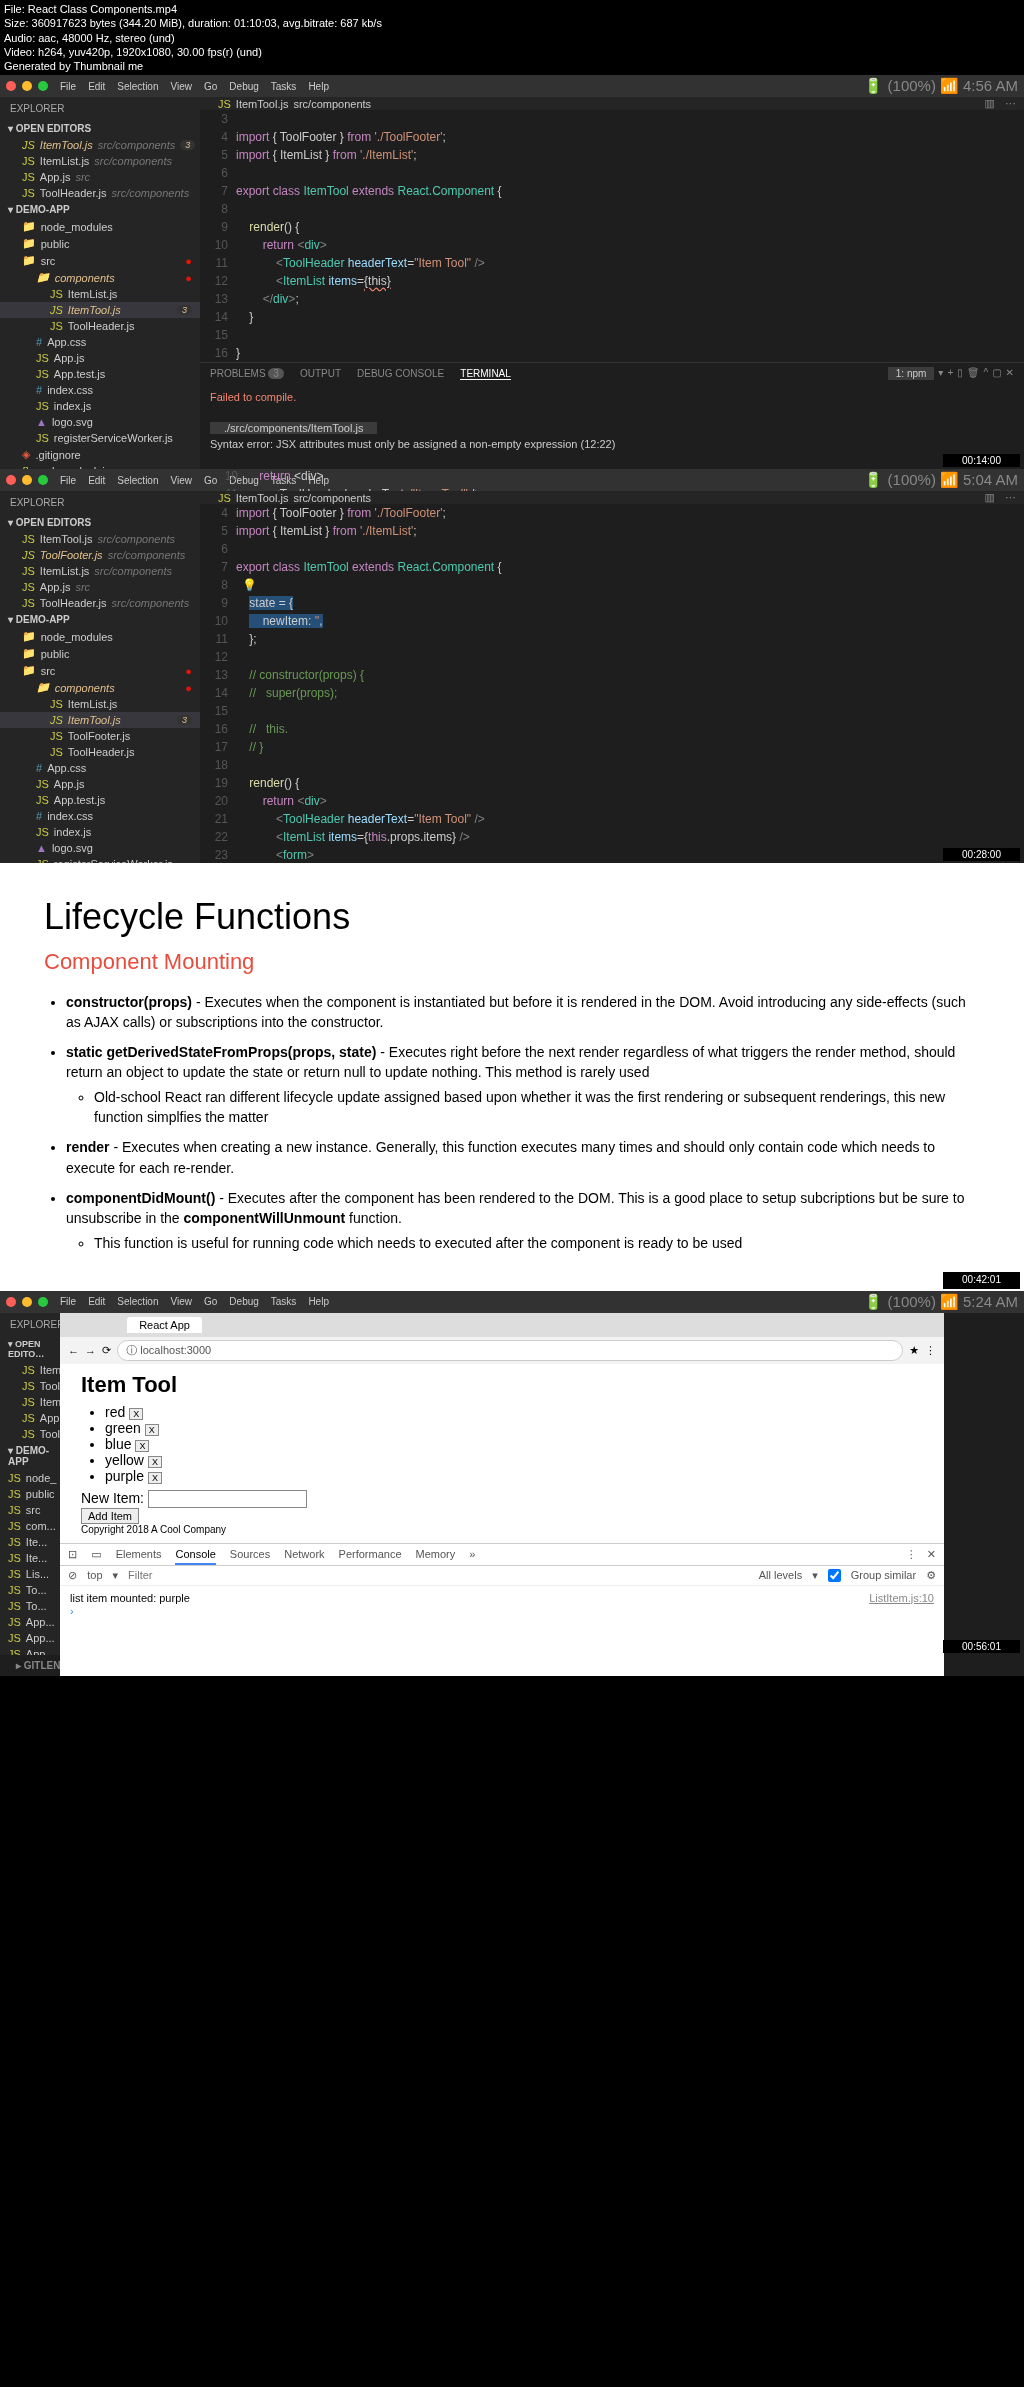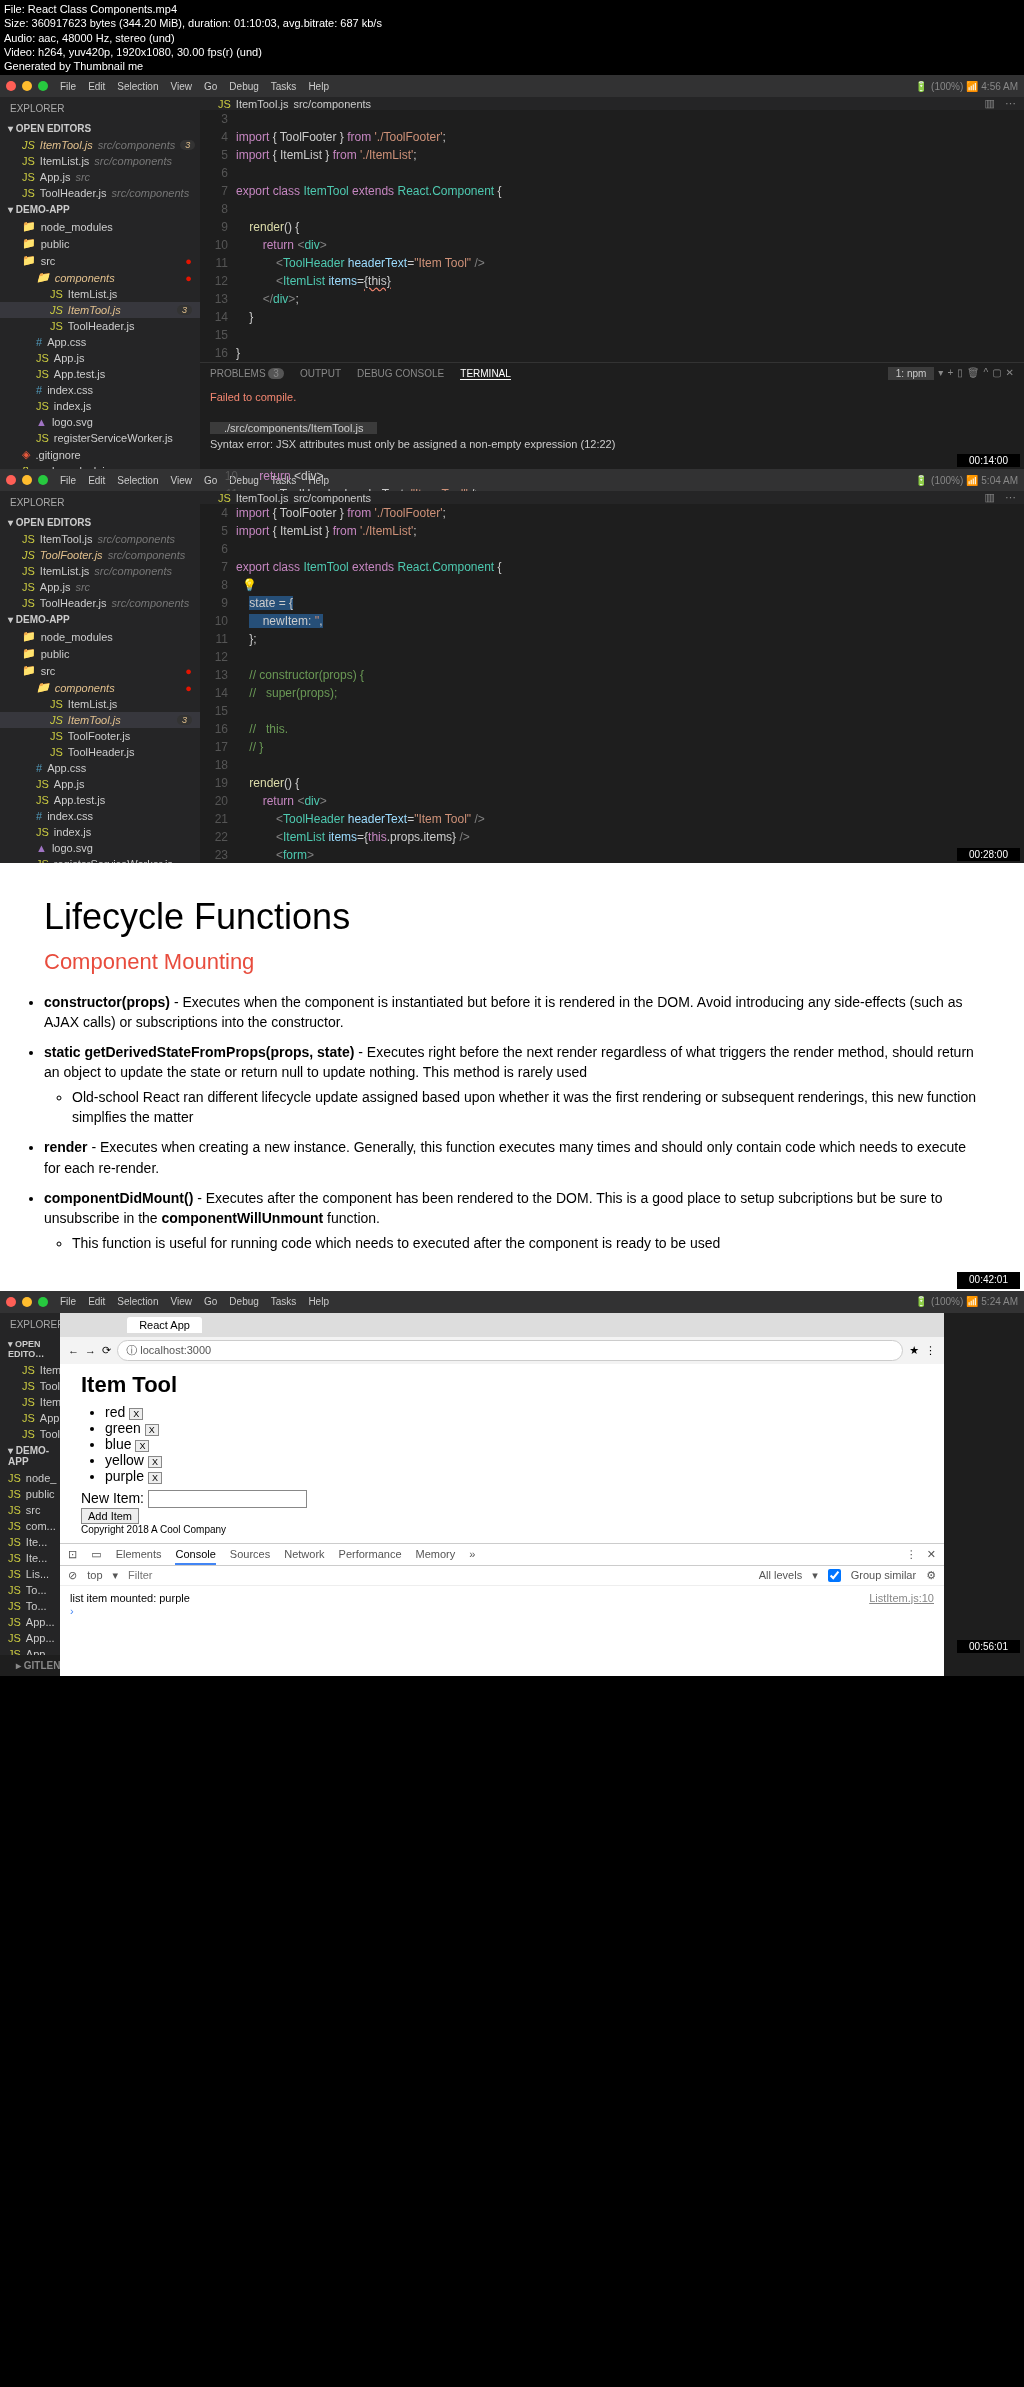"🔋 (100%) 📶 4:56 AM" .titlebar .right { font-size: 10px -> 15px }
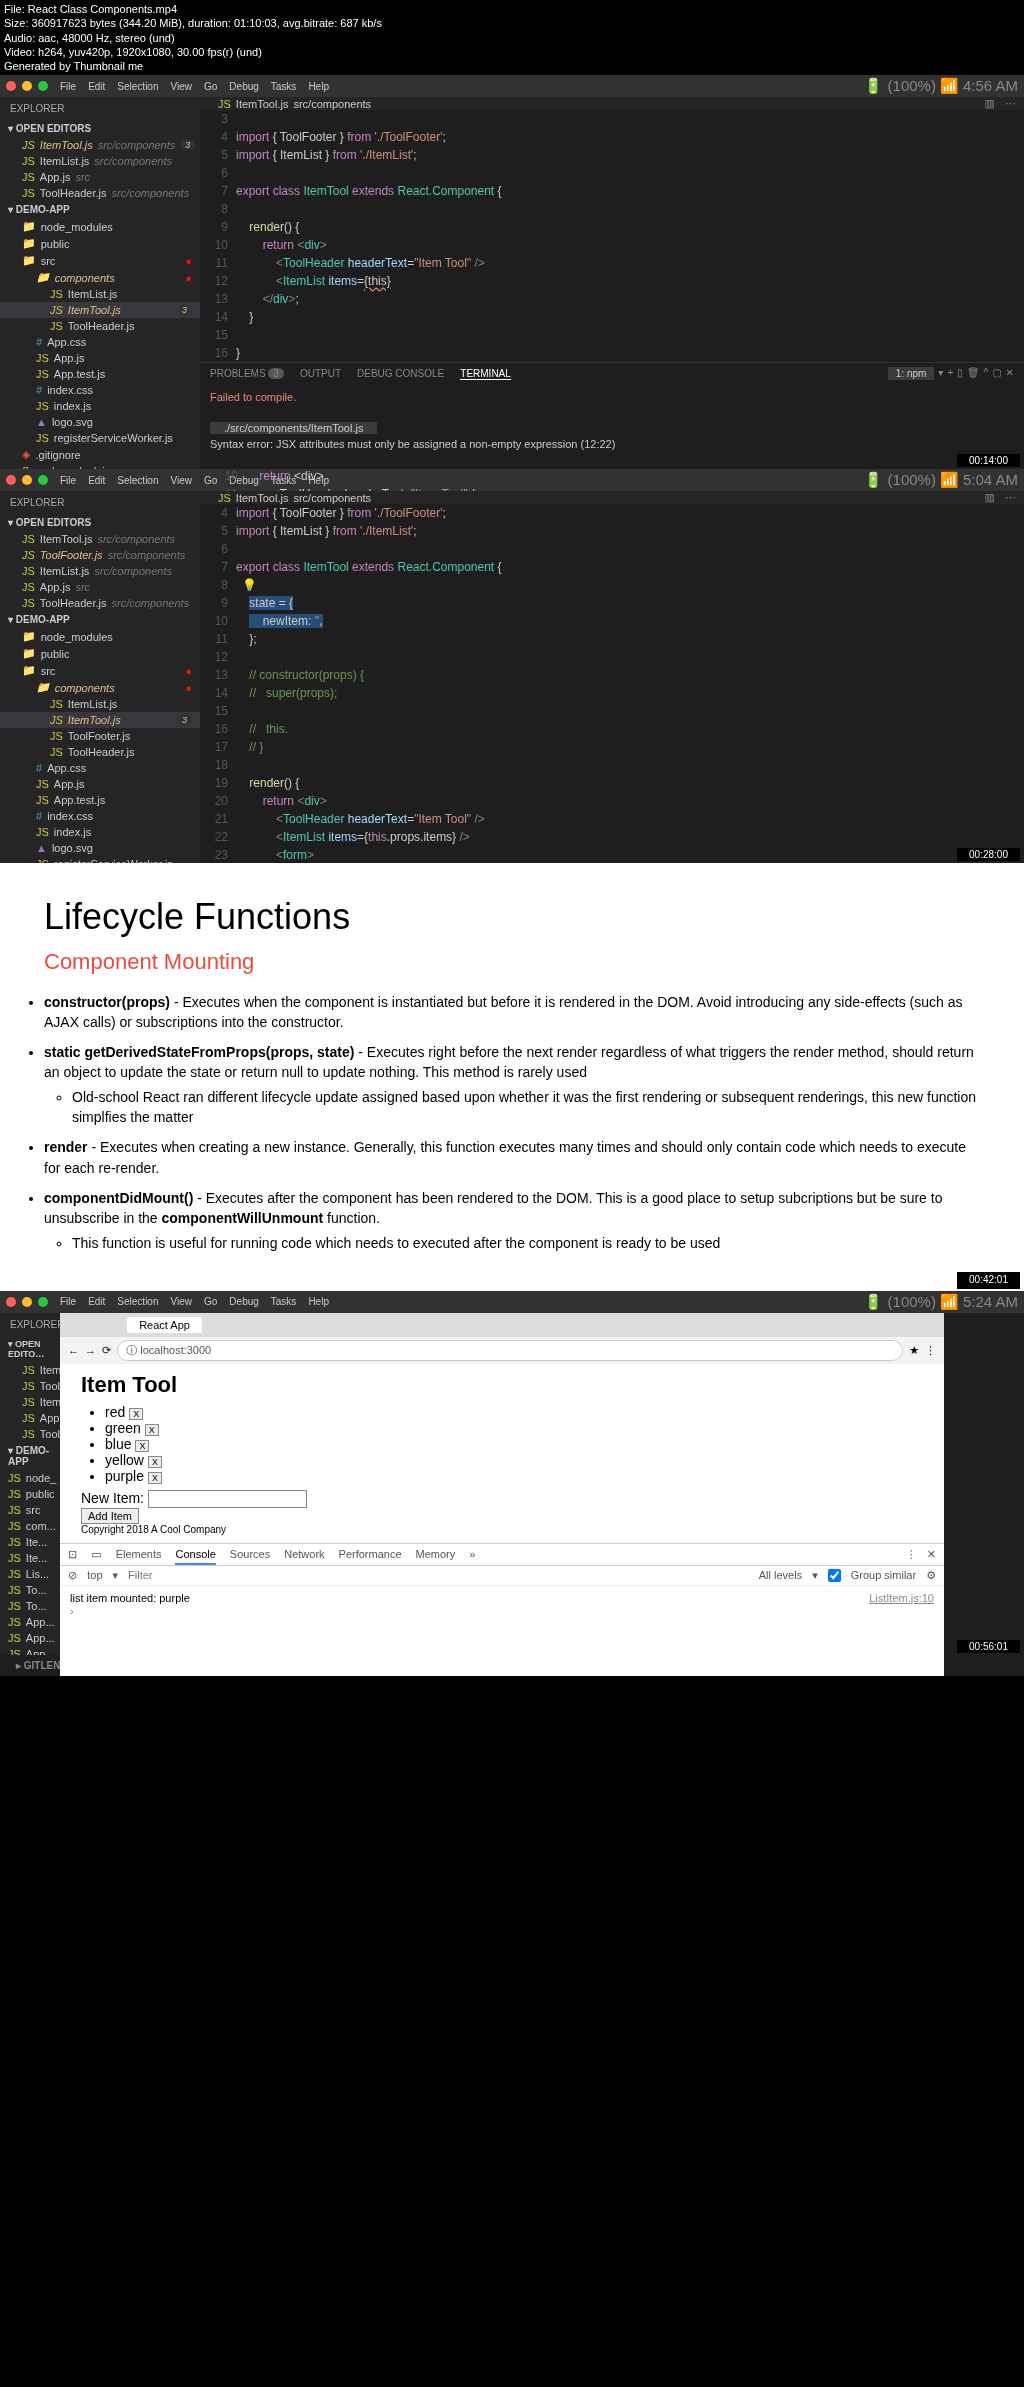"00:14:00" .timestamp { padding: 1px 12px -> 1px 19px }
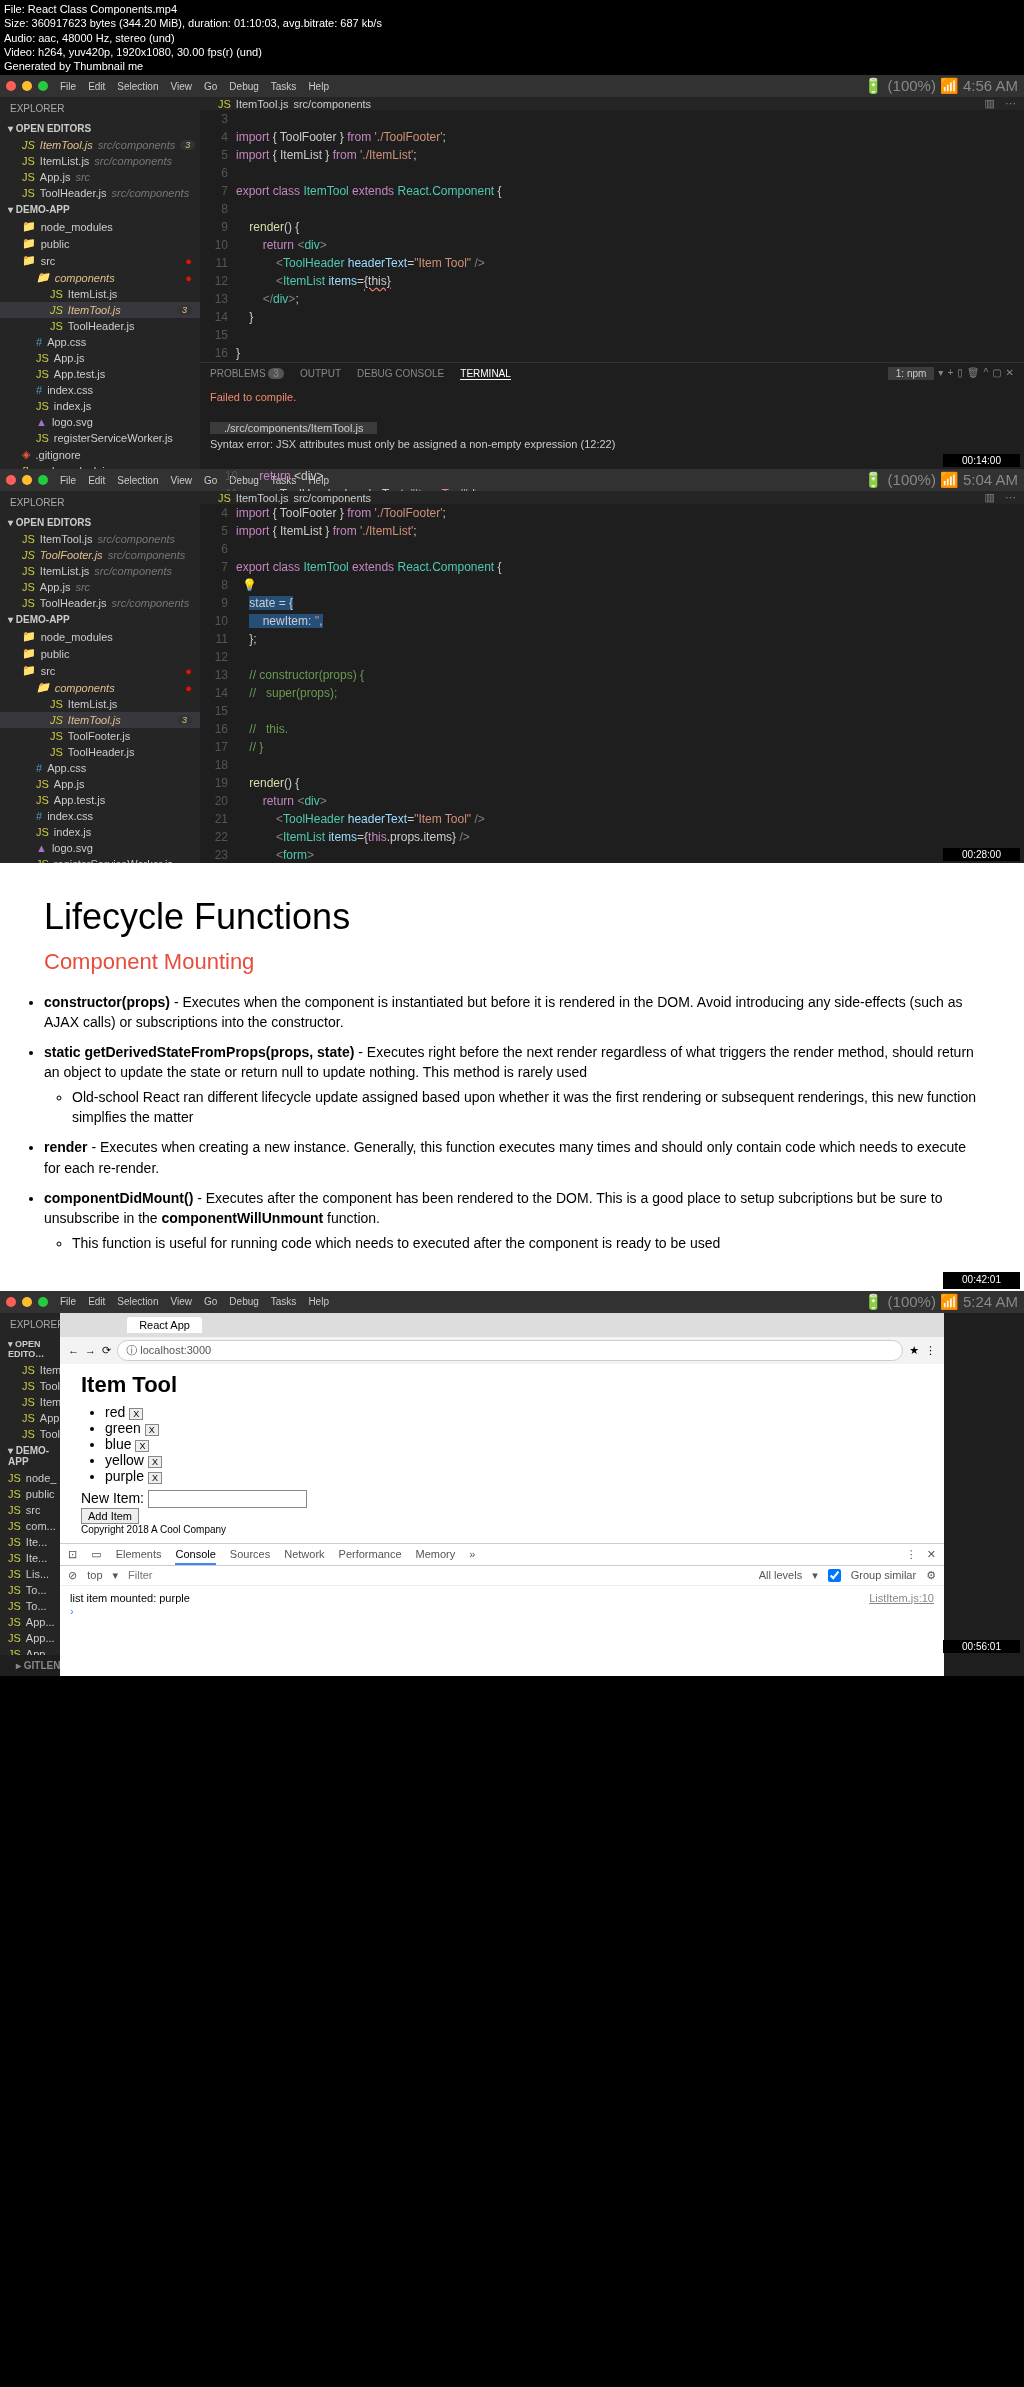"constructor(props) - Executes when the" .doc ul { margin-left: none -> 22px }
